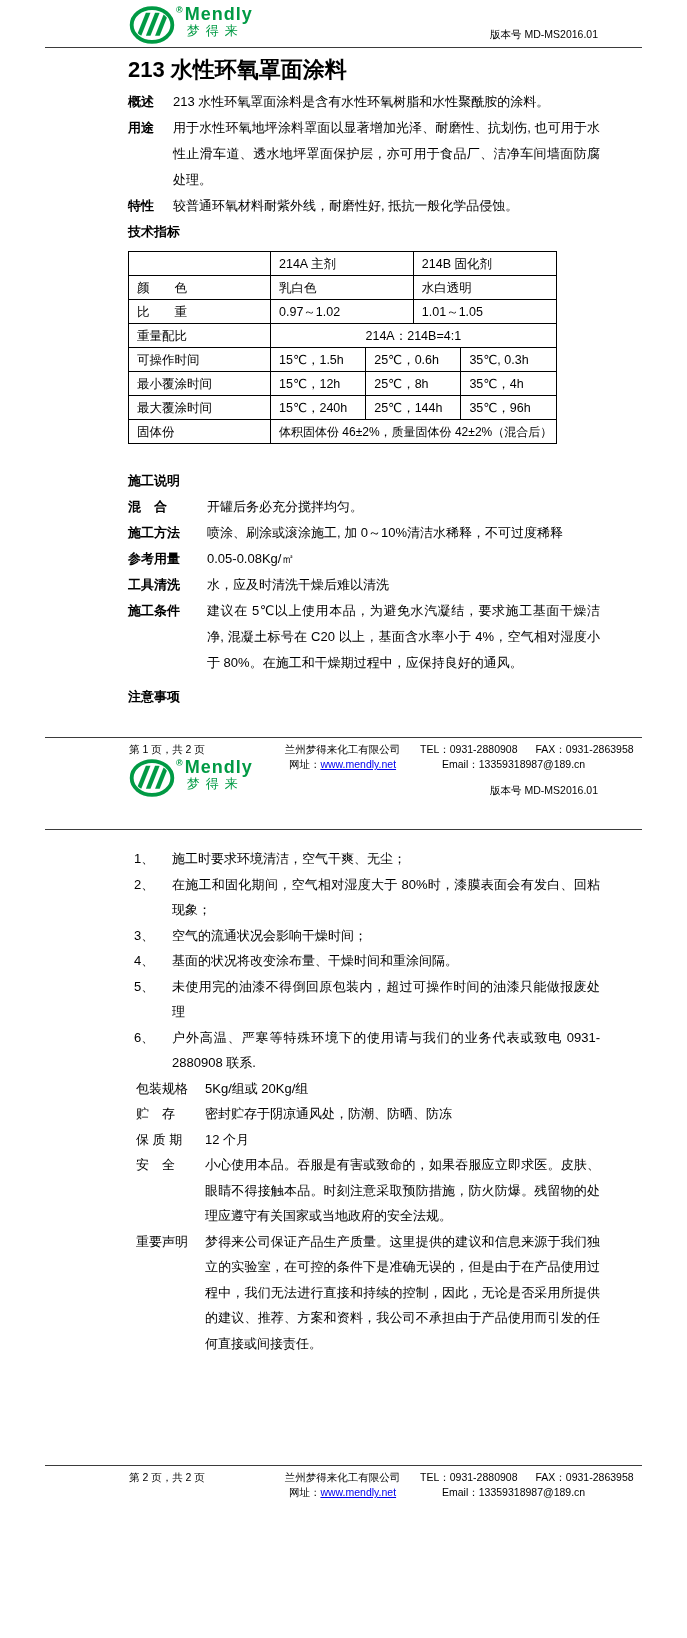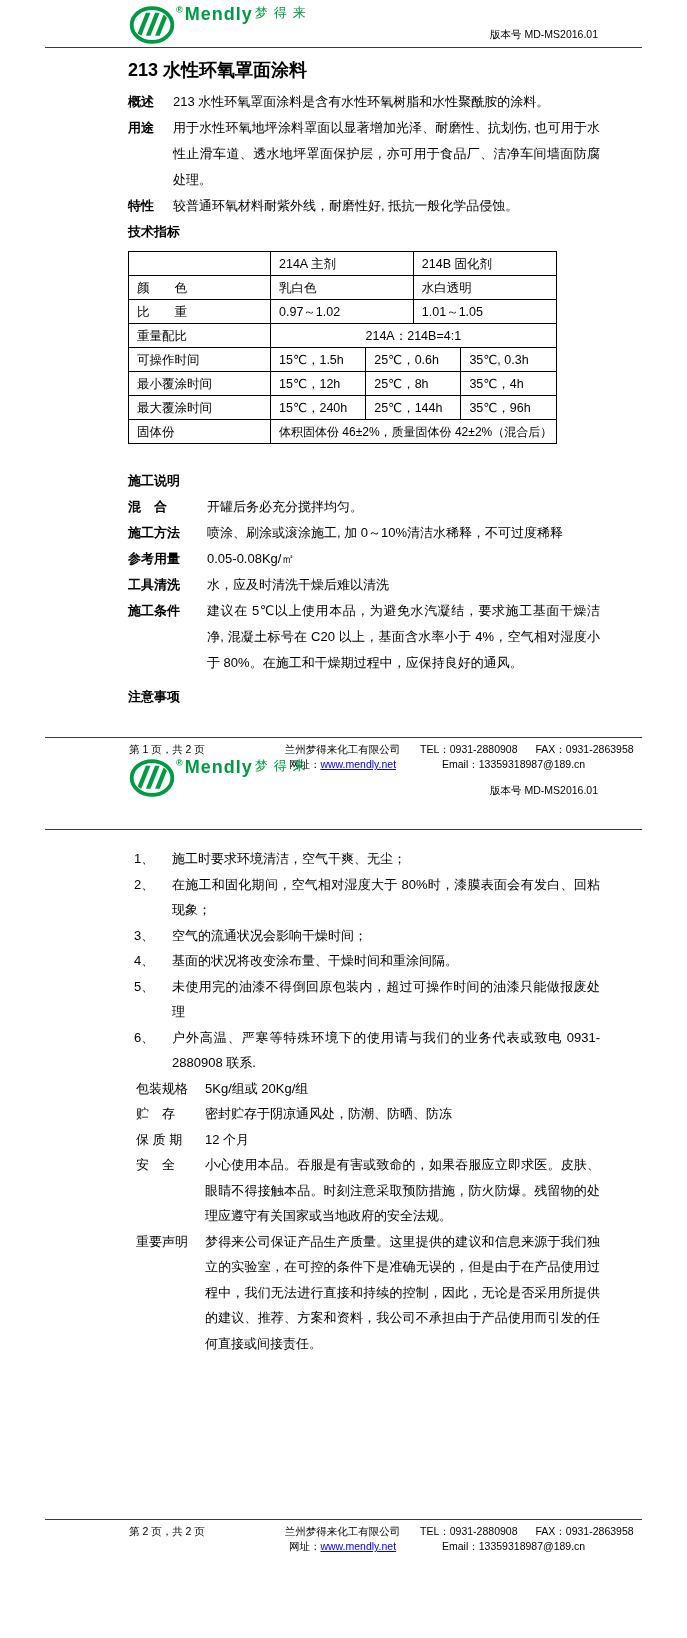"Mendly" .logo-text { flex-direction: row -> column }
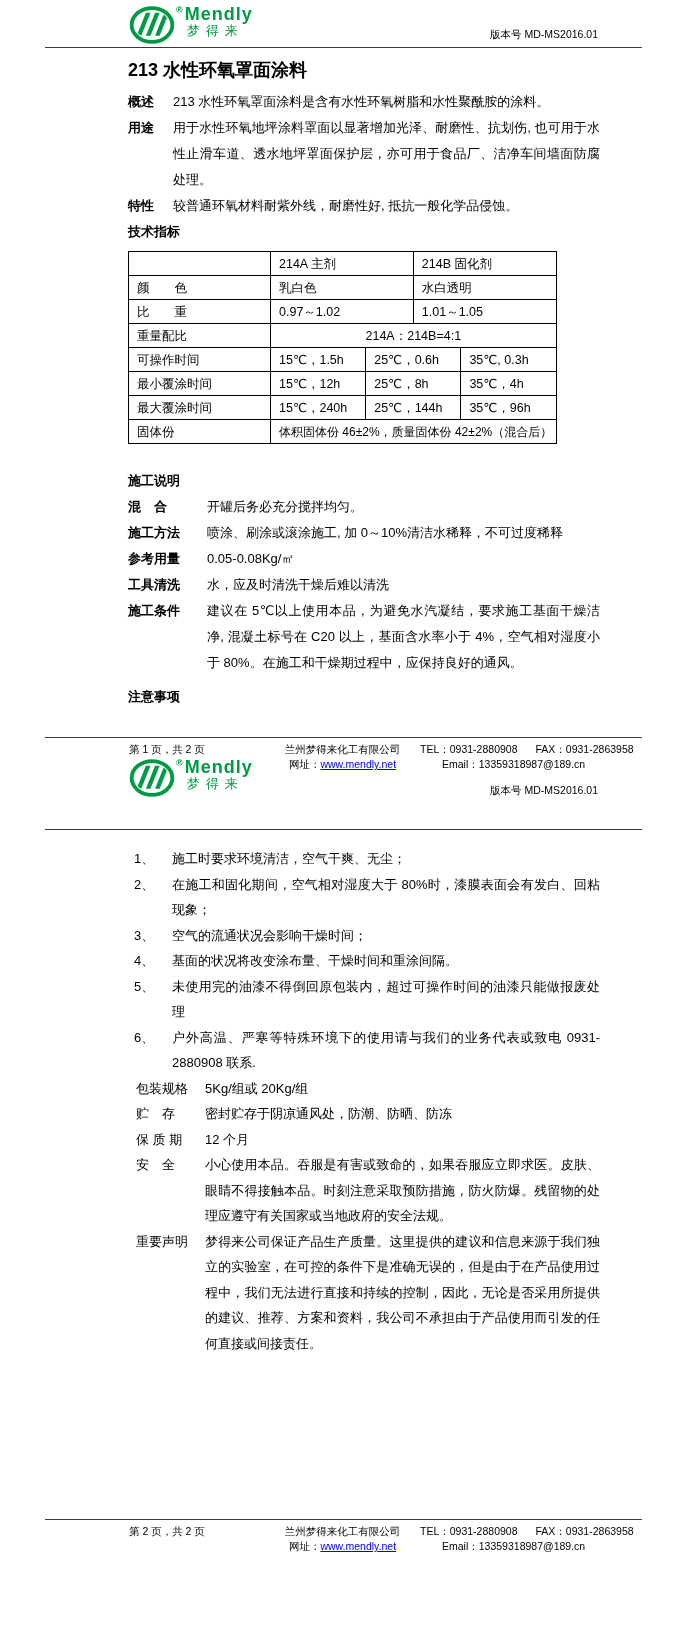"213 水性环氧罩面涂料" .title { font-size: 18px -> 22px }
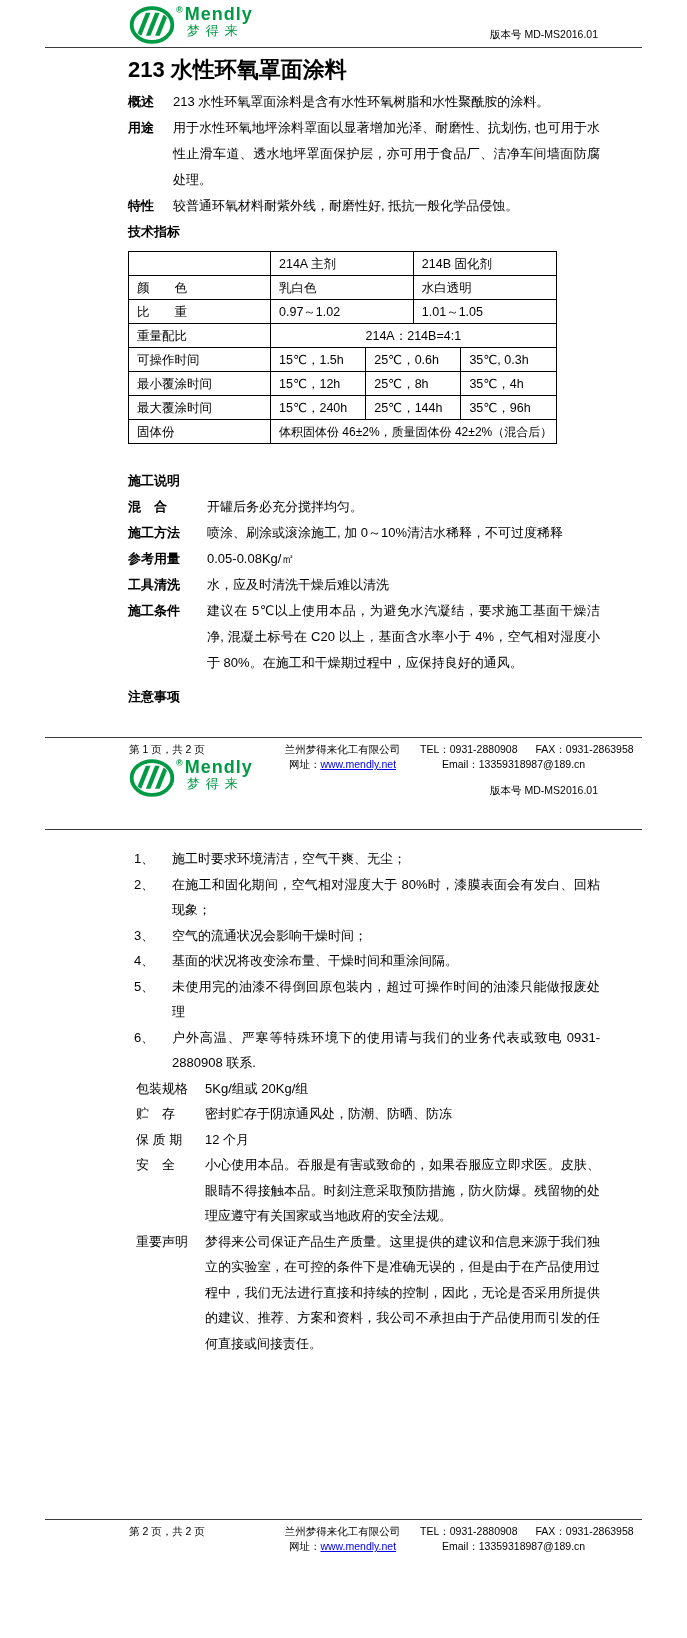"第 2 页，共 2 页" .f2 { top: 1519px -> 1465px }
